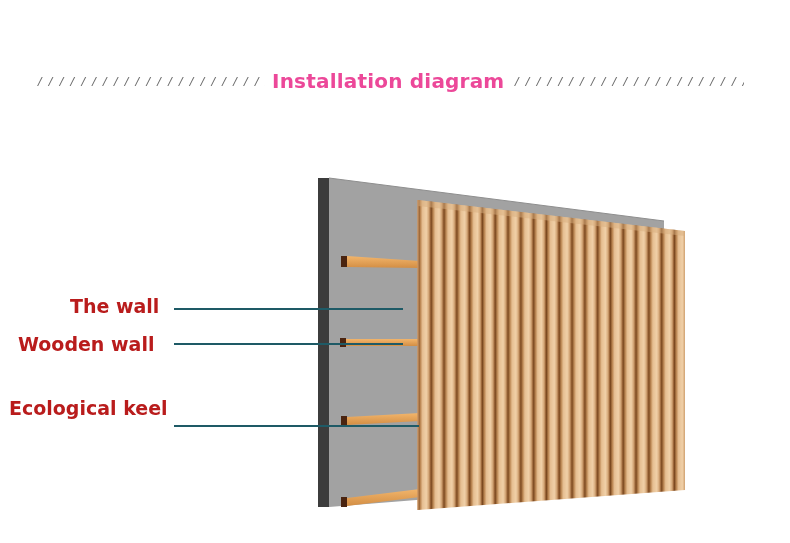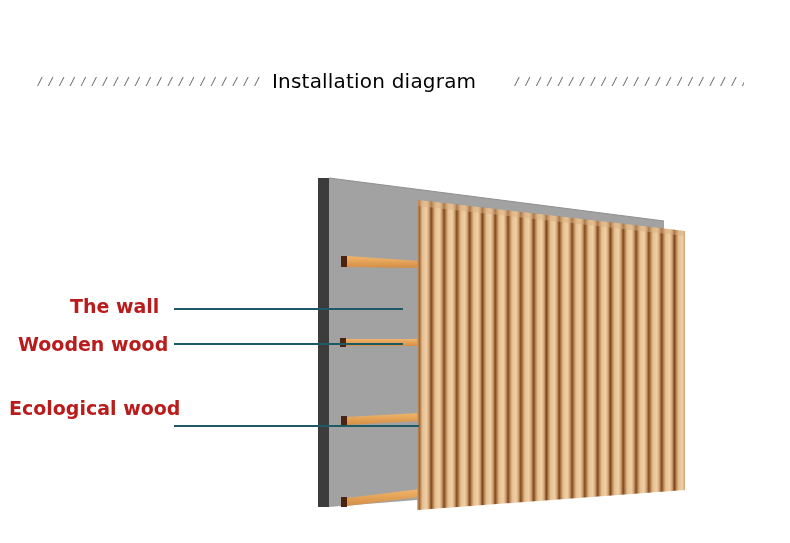"Installation diagram" .title { color: #000000 -> #ec4899; font-weight: normal -> bold }
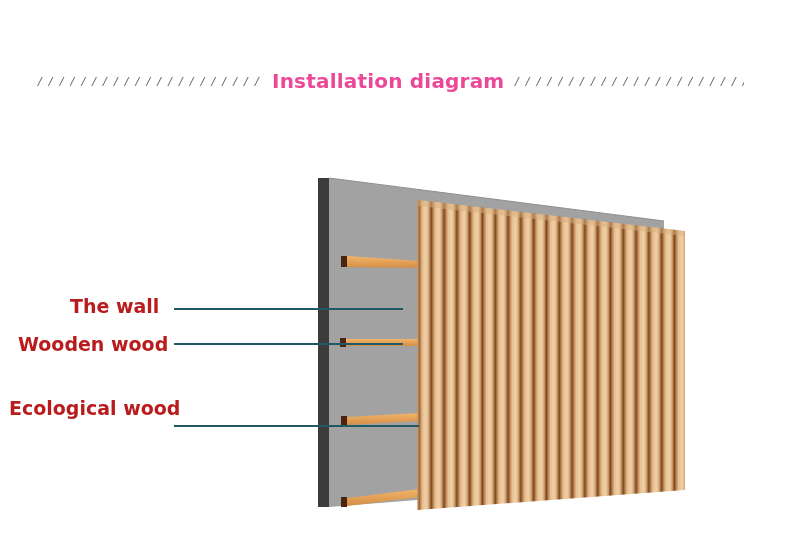"Wooden wood" div.label { text: wood -> wall }
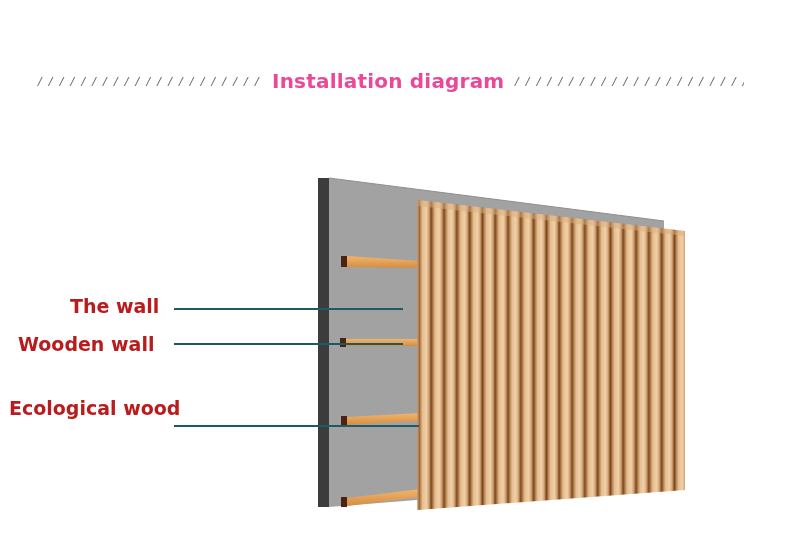"Ecological wood" div.label { text: wood -> keel }
